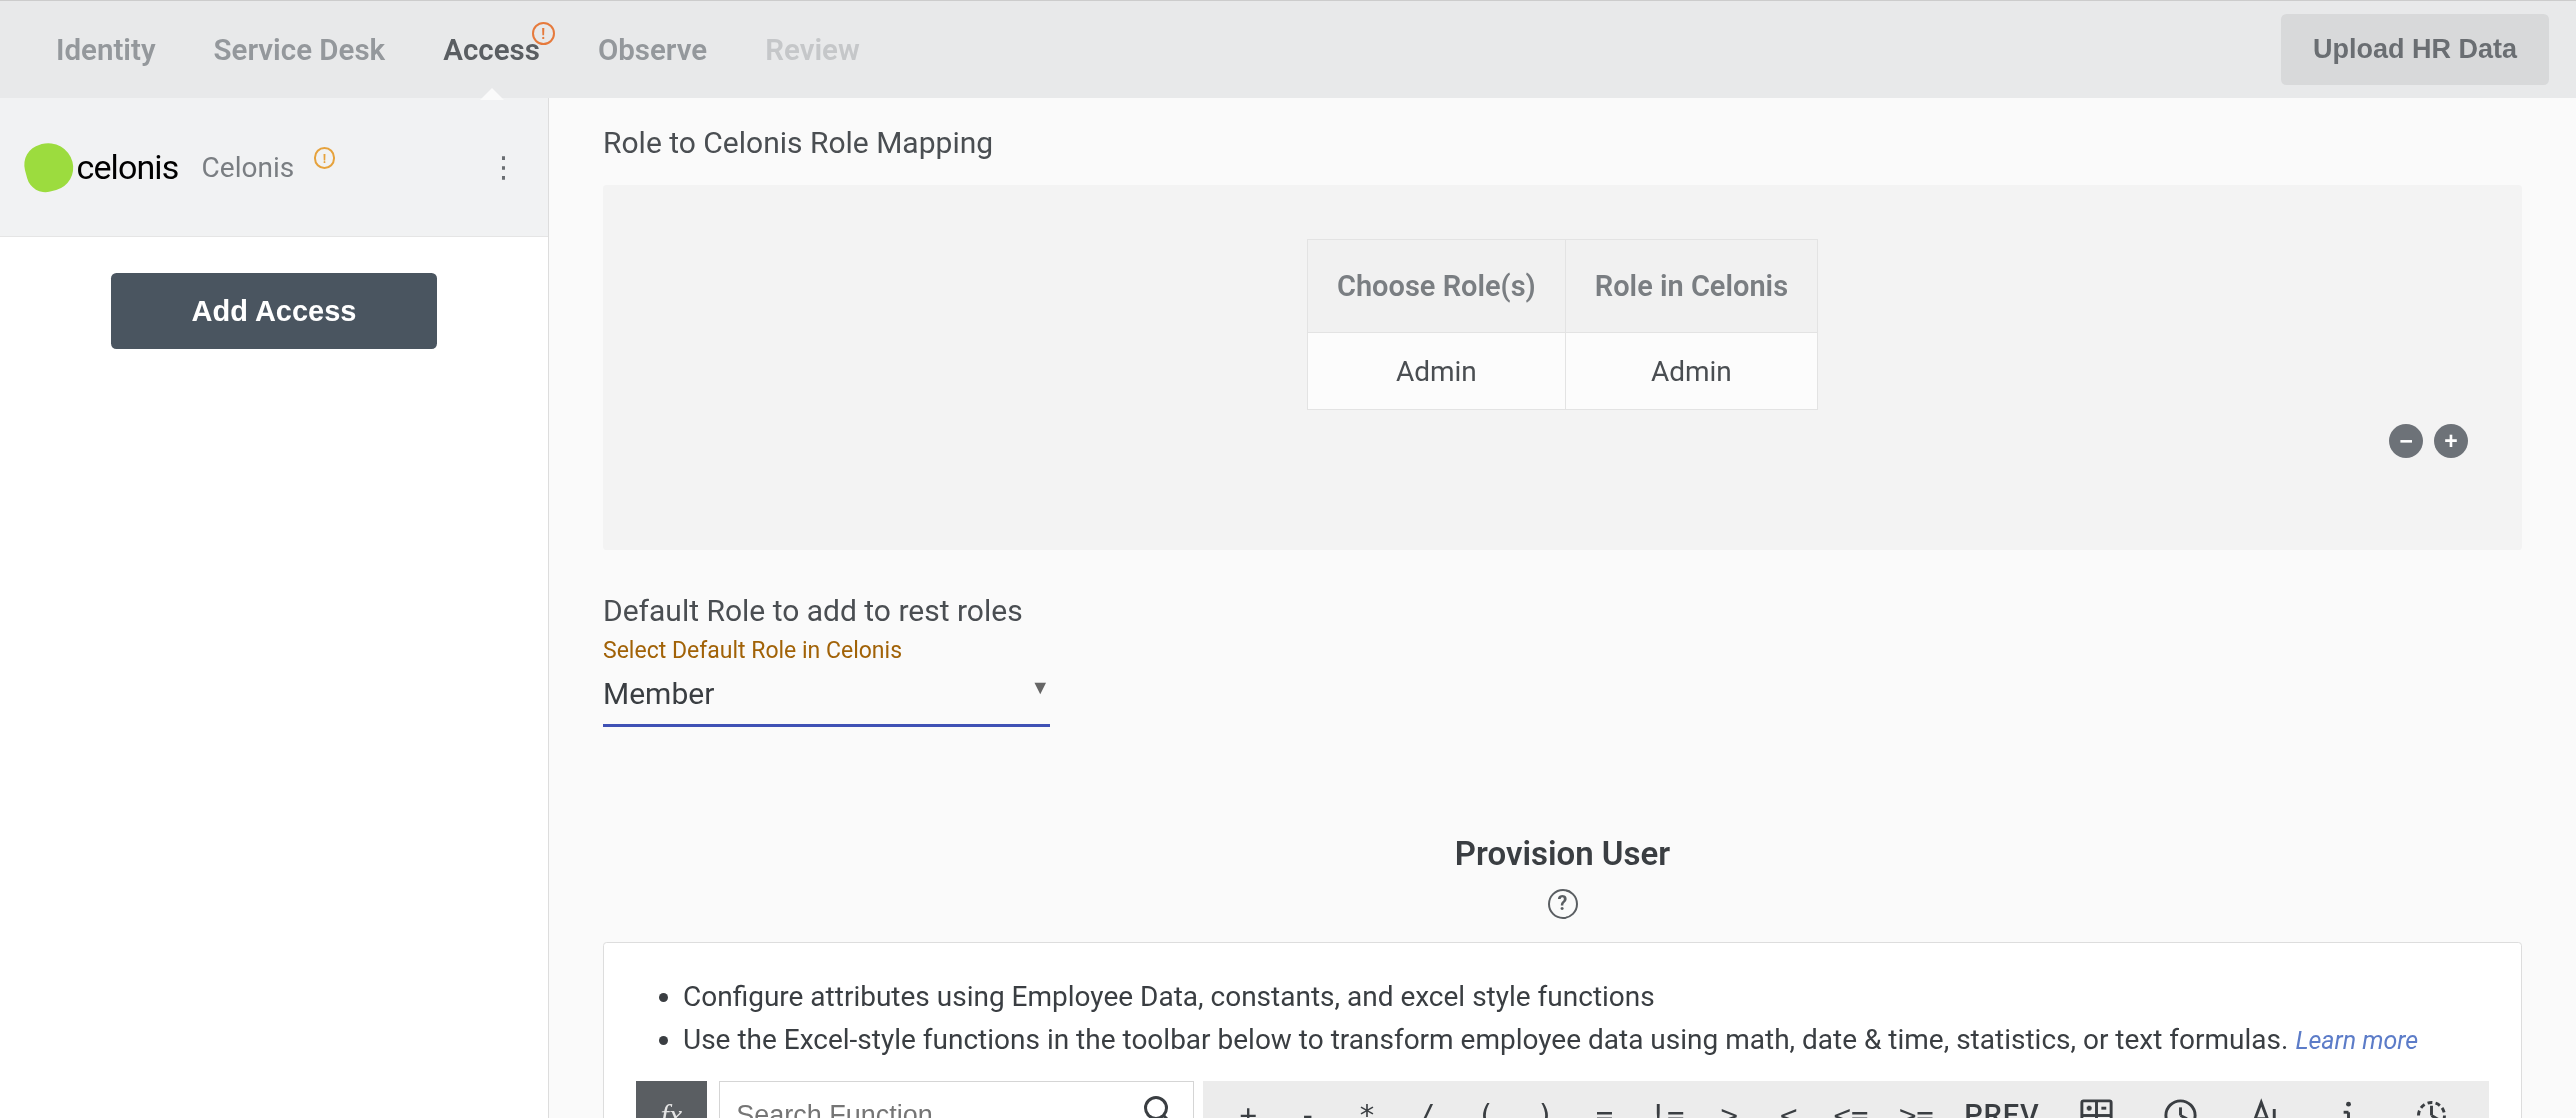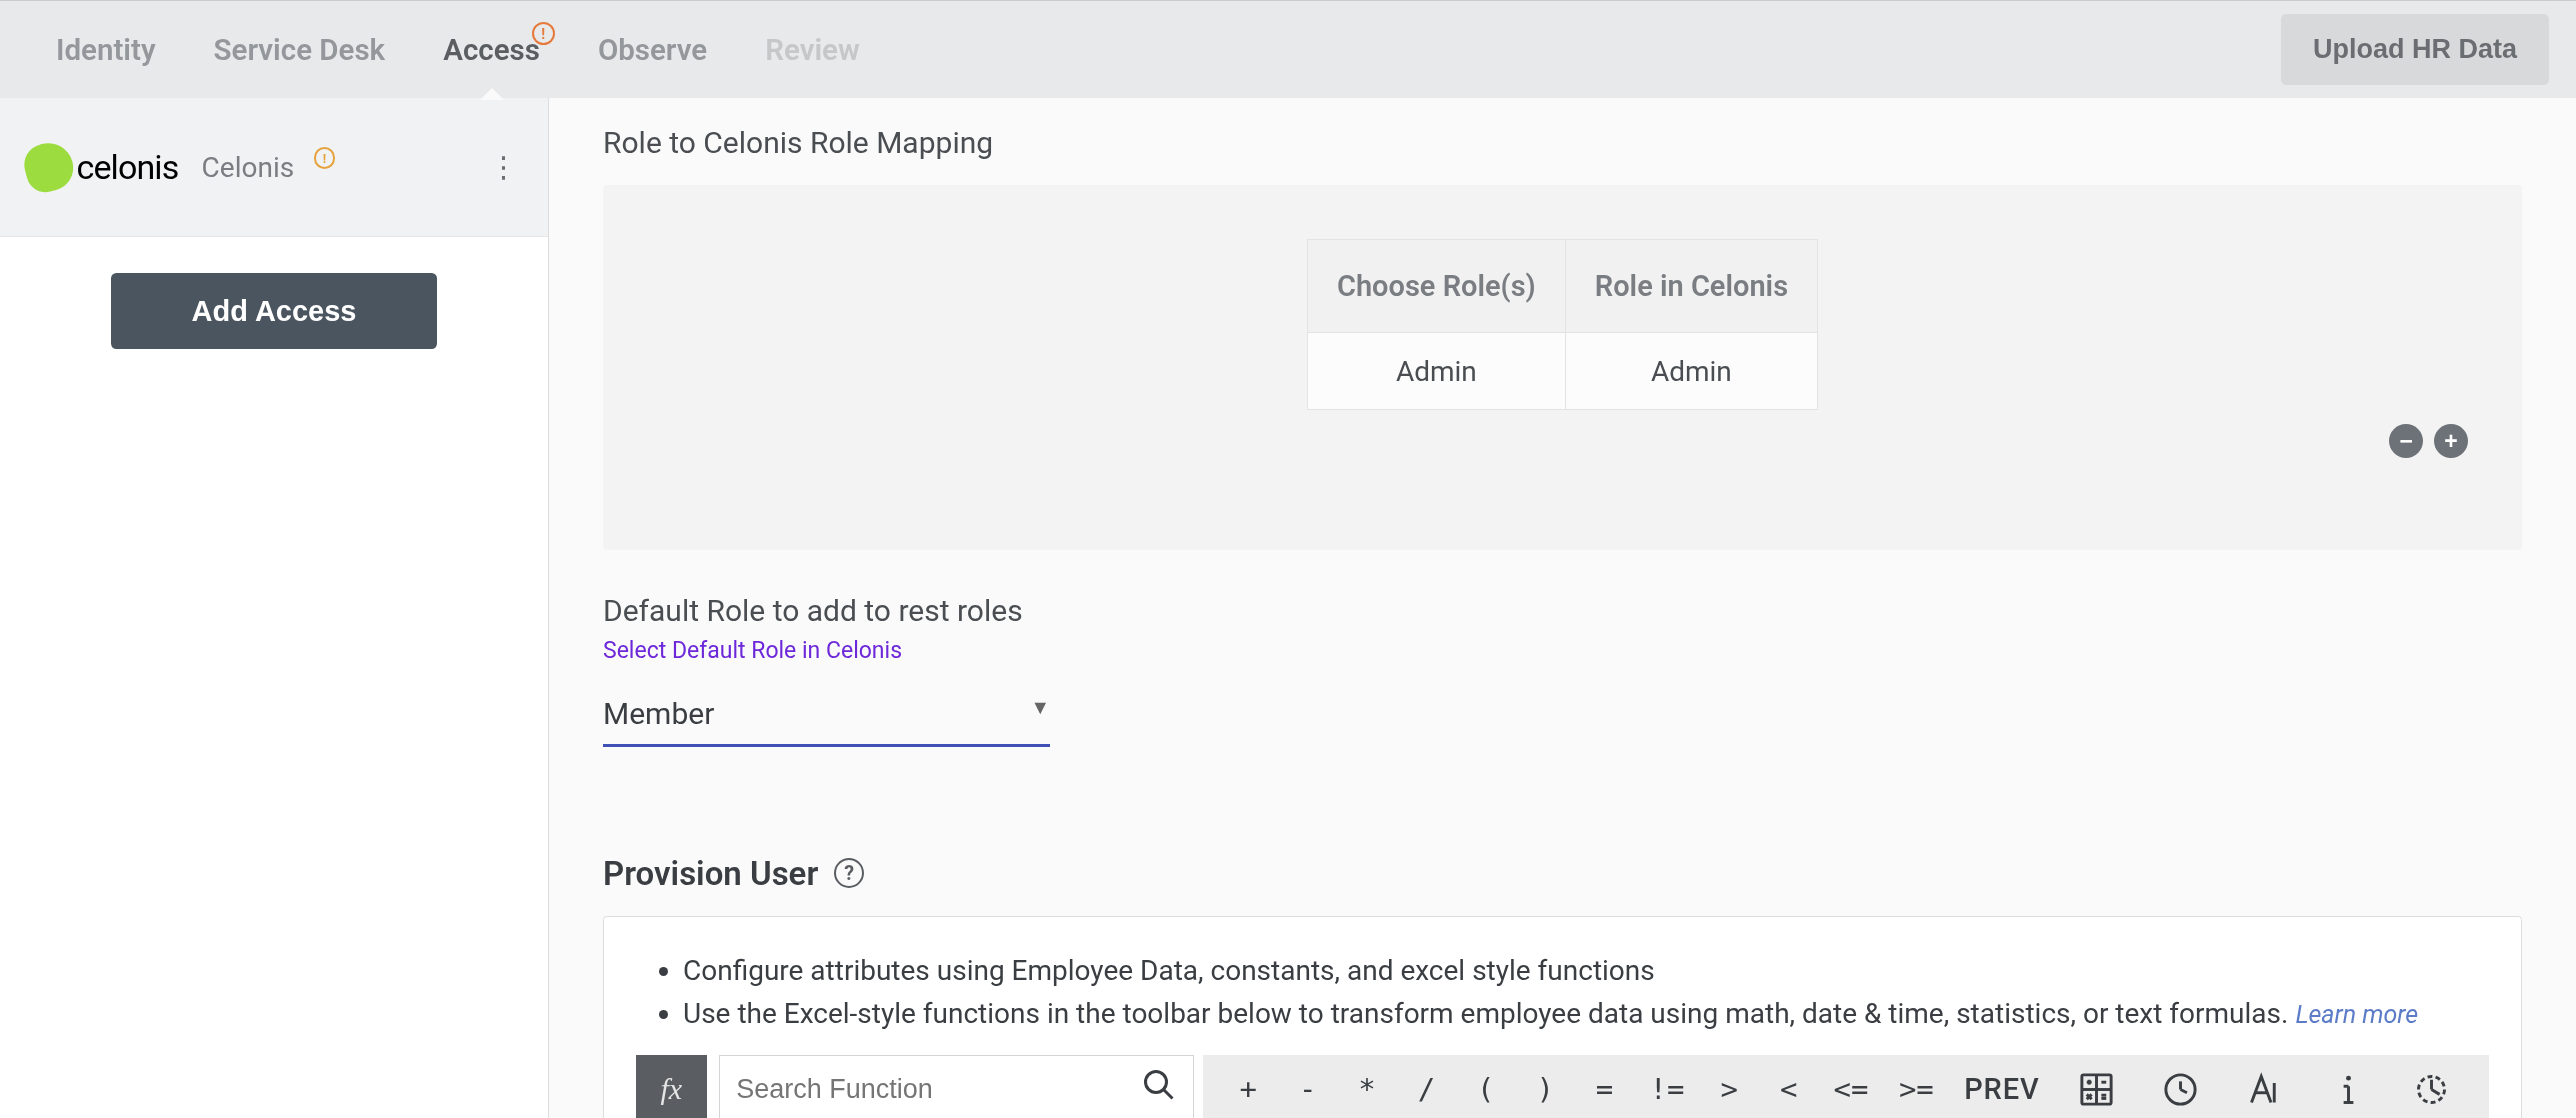"Select Default Role in Celonis" .dr-hint { color: #6d28d9 -> #a16207; margin-bottom: 20px -> 0 }
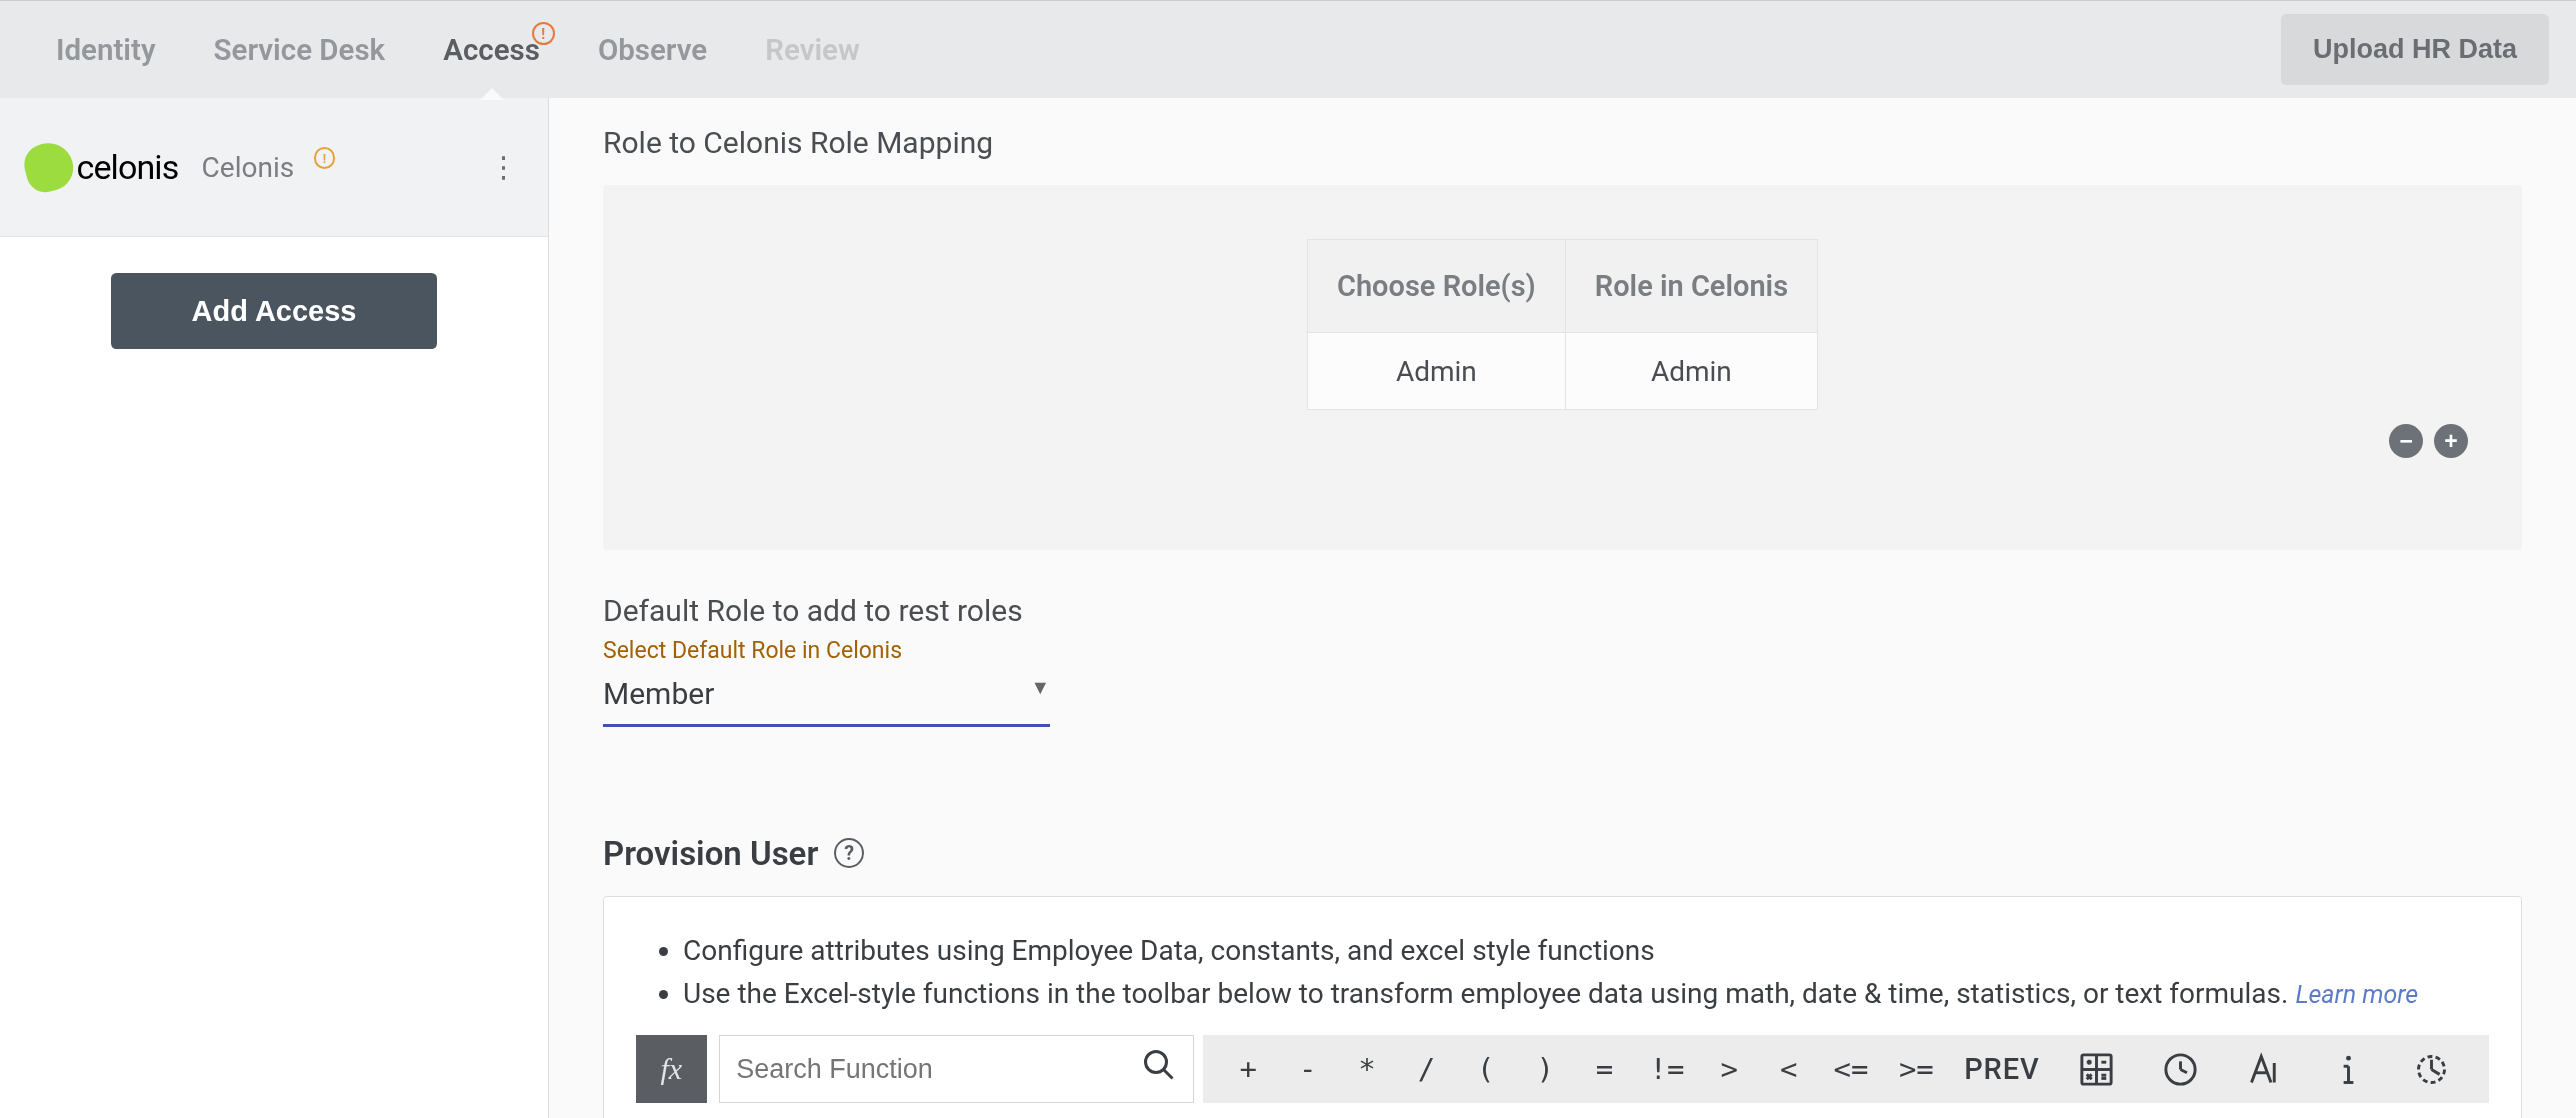"Provision User" .provision-head { flex-direction: none -> column }
